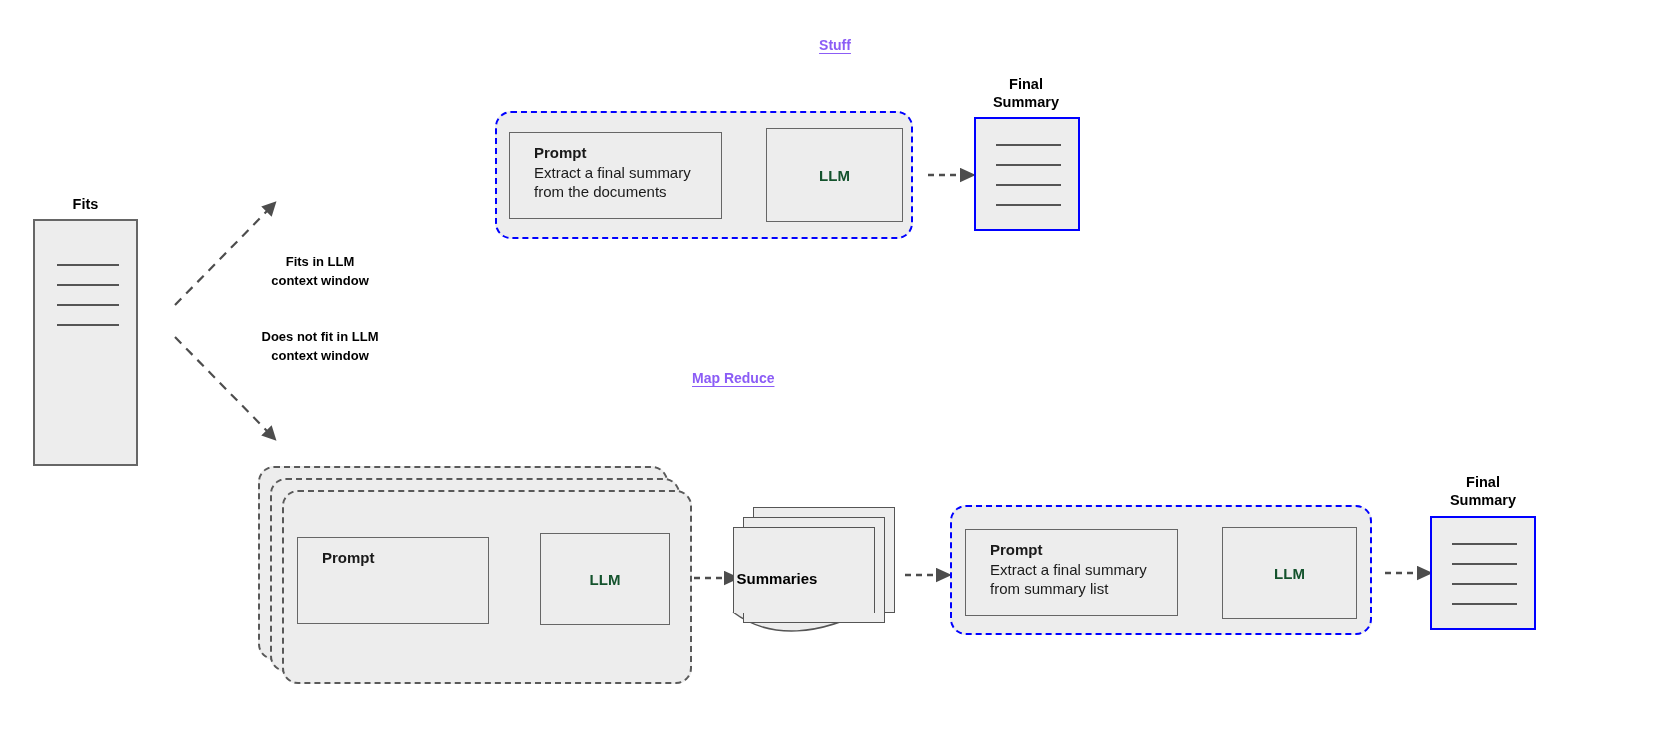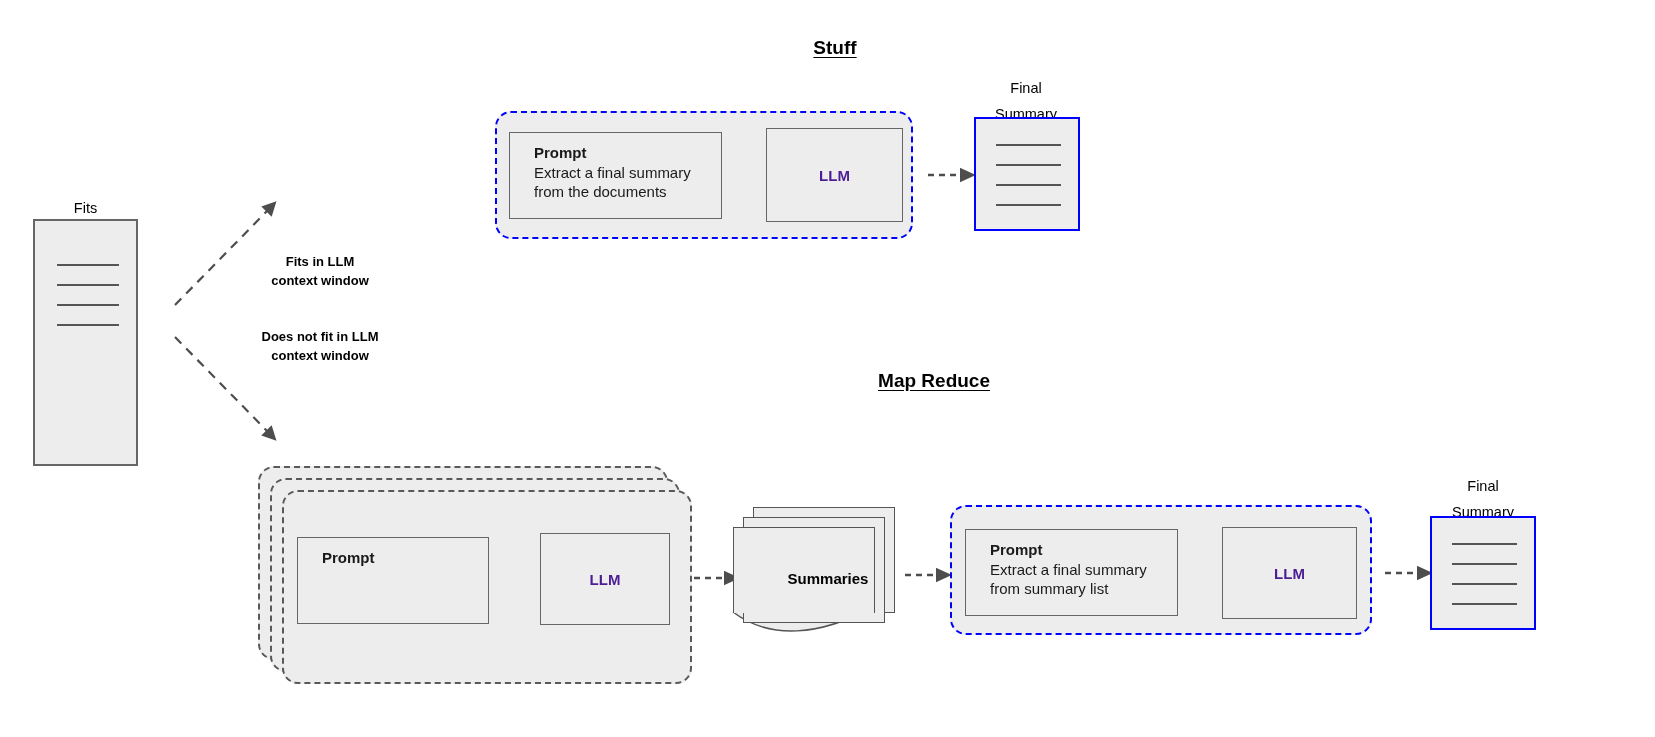"Stuff" .section-title { color: #000000 -> #8b5cf6; font-size: 19px -> 14px }
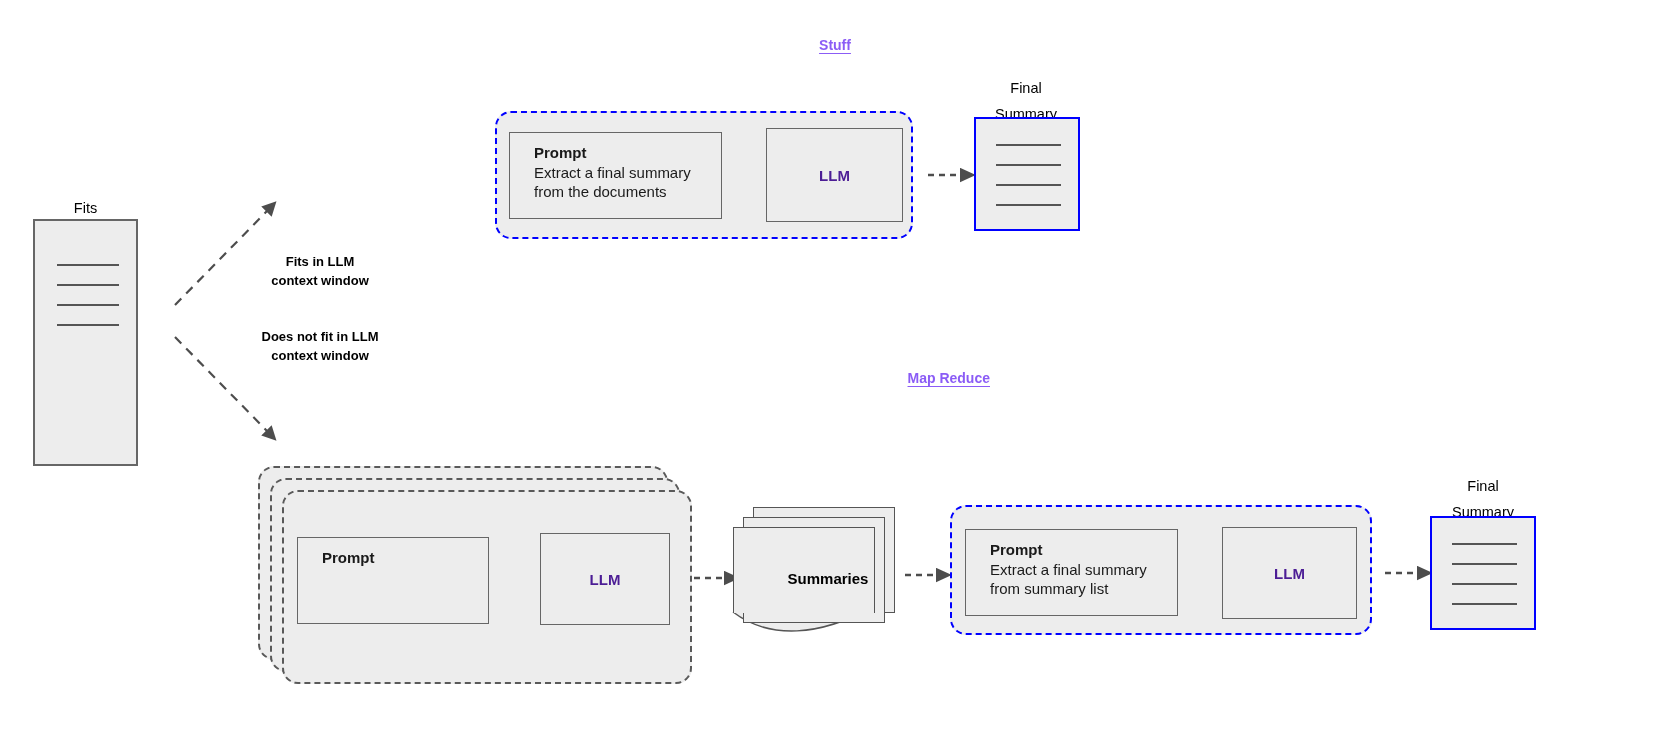"Final" .caption { font-weight: normal -> bold; line-height: 26px -> 18px }
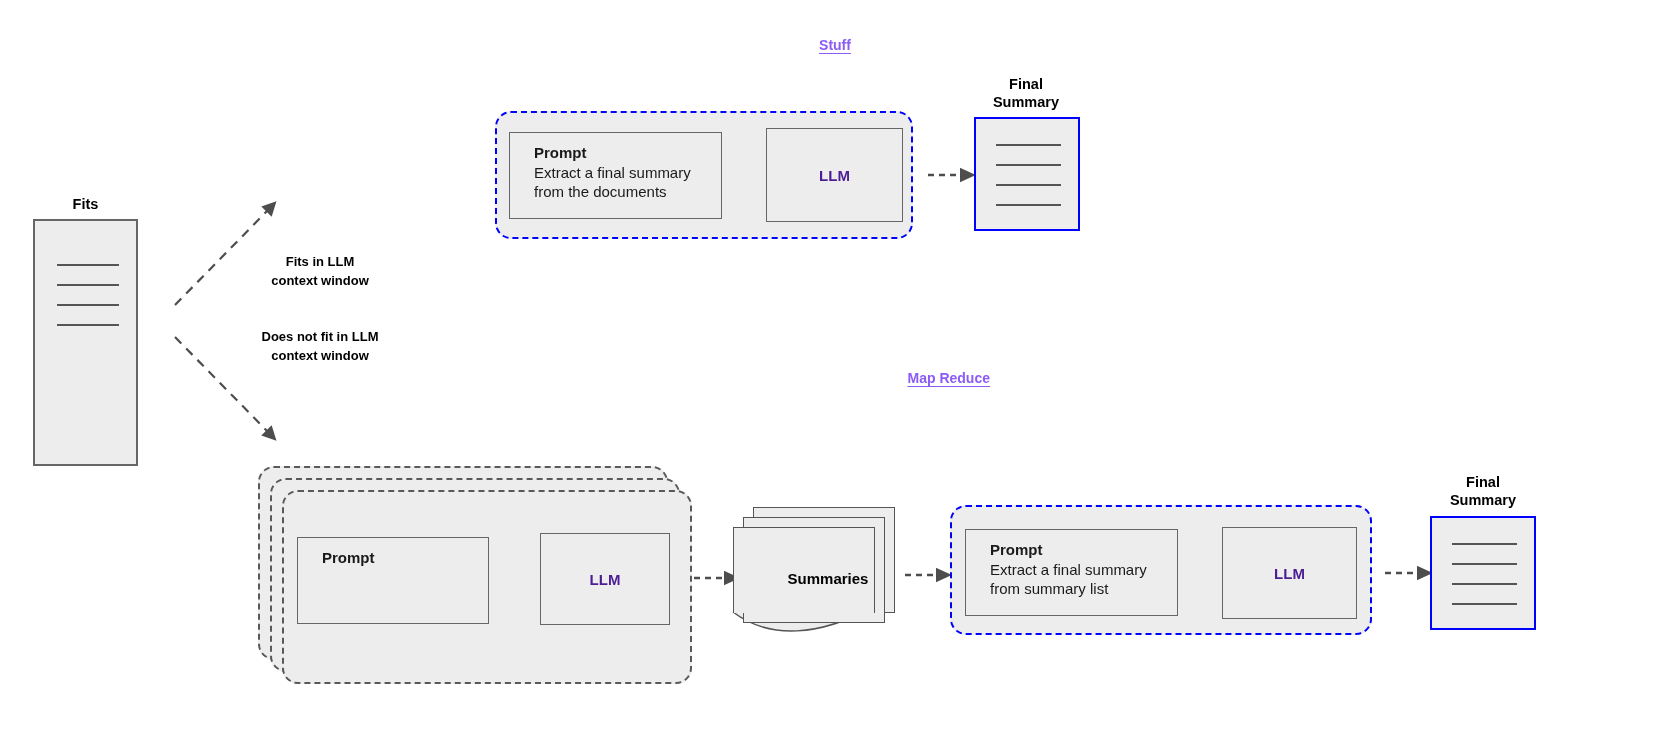"LLM" .box.llm { color: #4c1d95 -> #14532d }
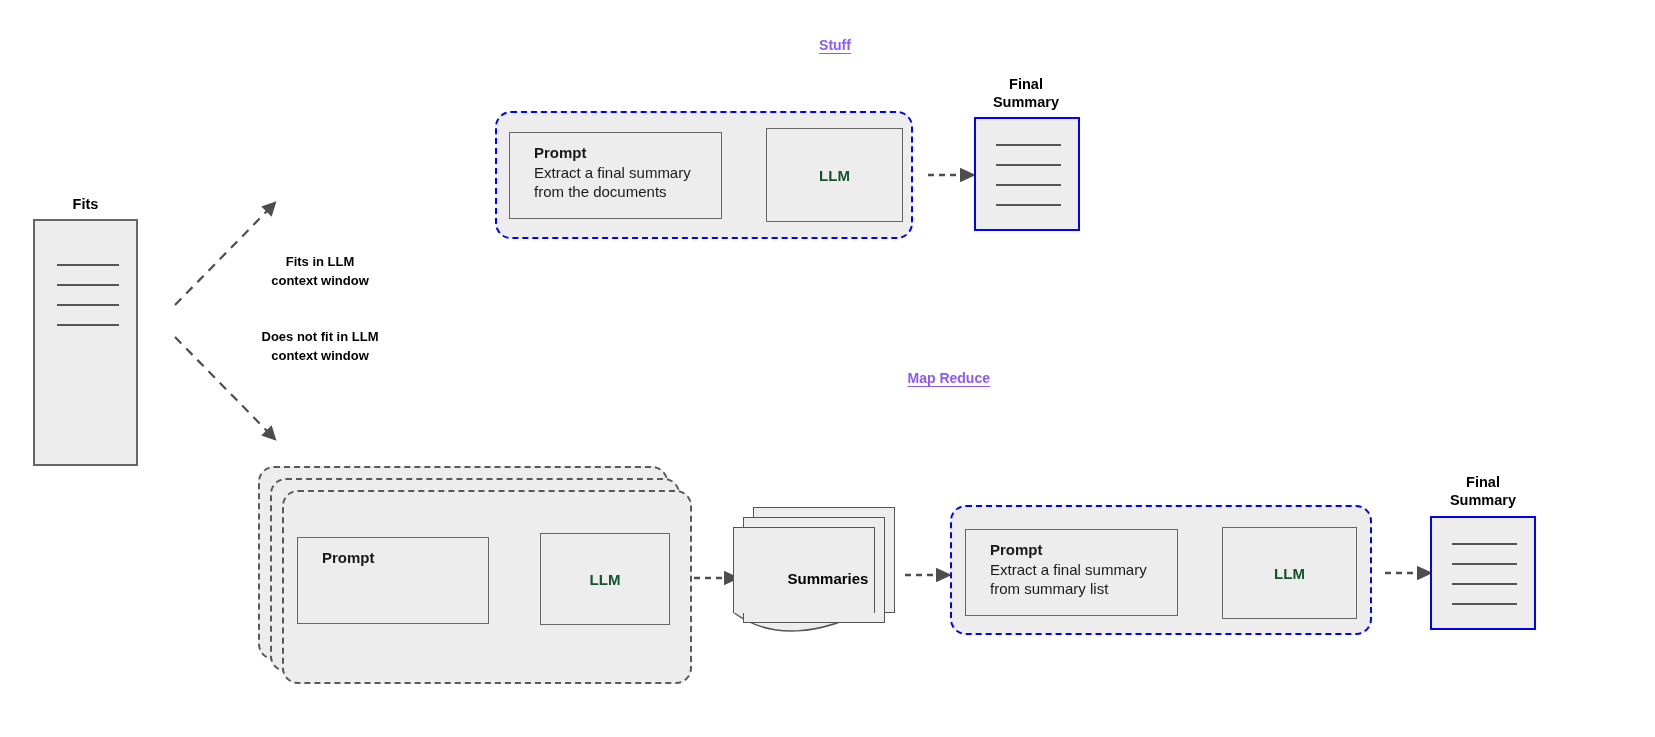"Map Reduce" div.abs { left: 720px -> 692px; text-align: right -> left }
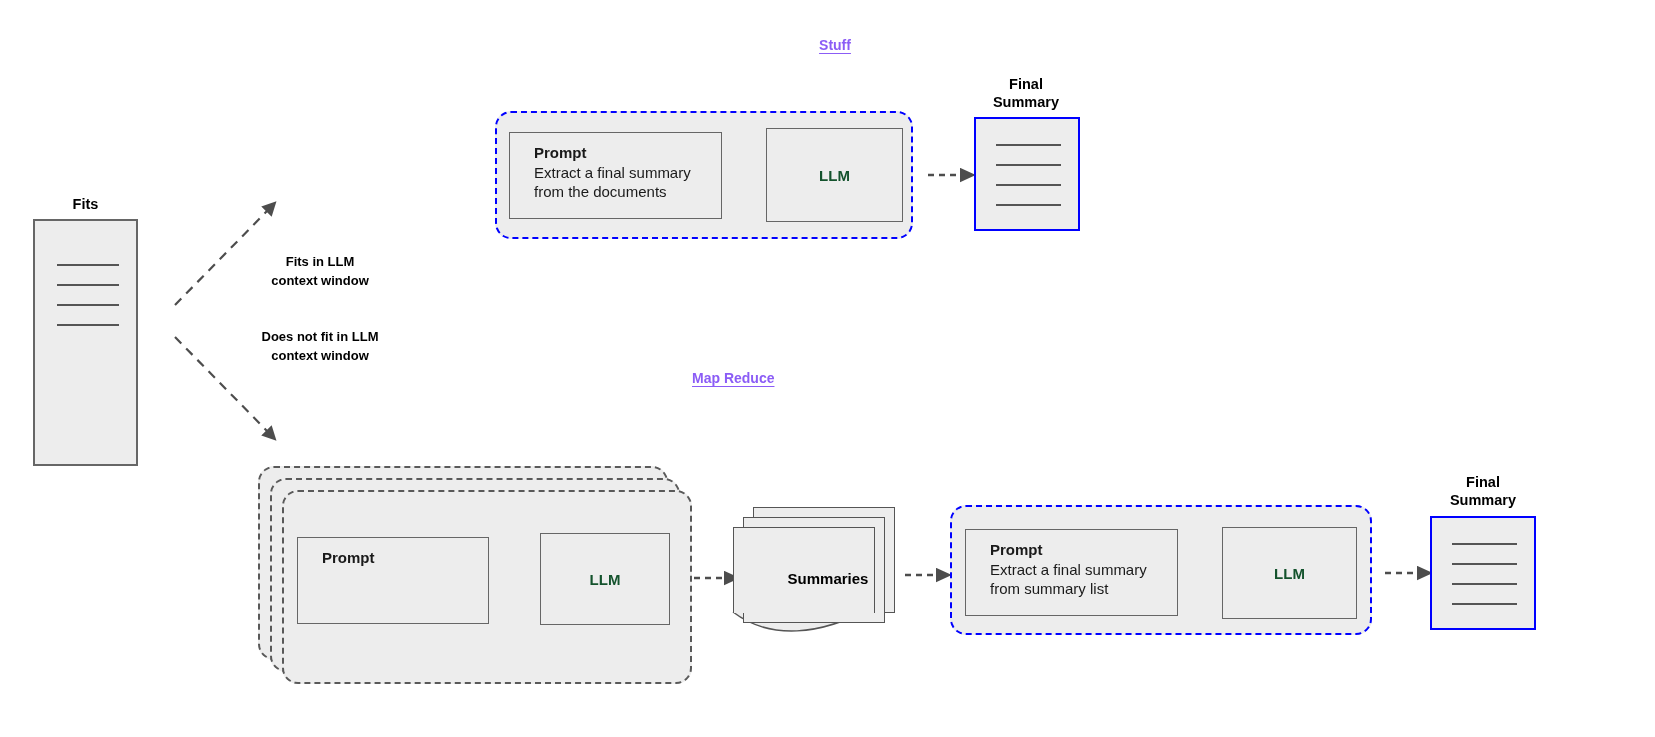"Summaries" div.abs { left: 757px -> 706px }
